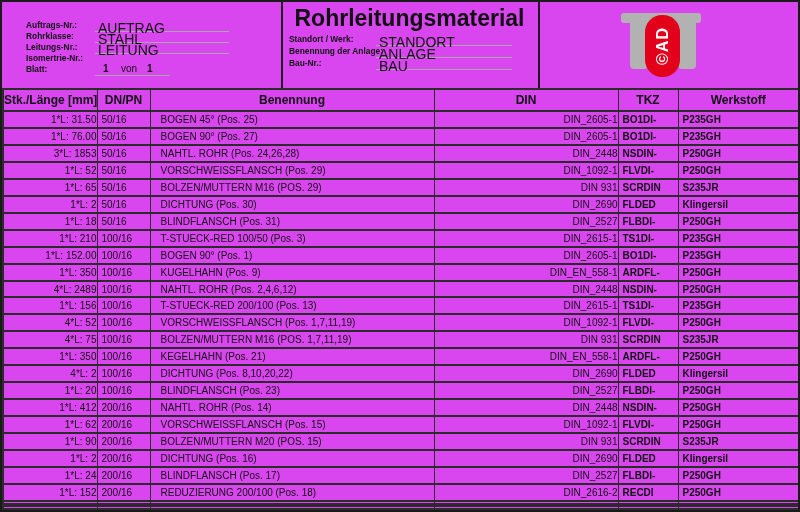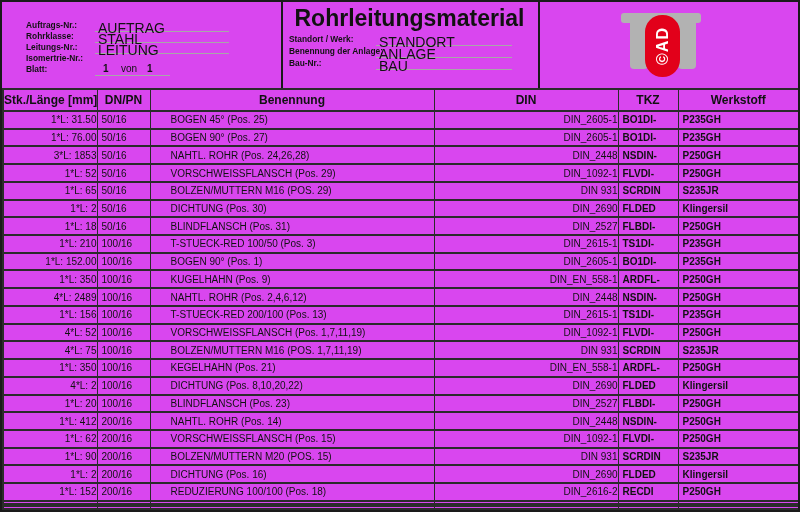"BOGEN 45° (Pos. 25)" table.mat td.c2 { padding-left: 20px -> 10px }
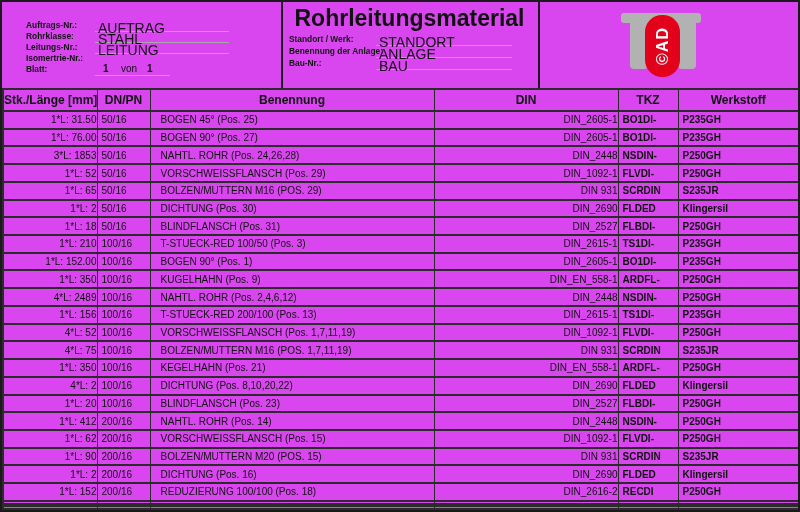"1*L: 24" tr { html: none -> <tr> <td>1*L: 24</td> <td>200/16</td> <td>BLINDFLANSCH (Pos. 17)</td> <td>DIN_2527</td> <td>FLBDI-</td> <td>P250GH</td> </tr> }
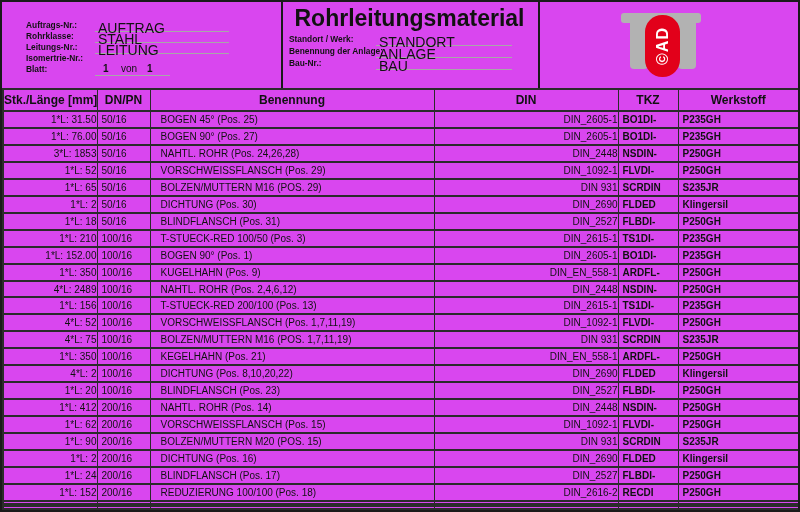"REDUZIERUNG 100/100 (Pos. 18)" td.c2 { text: 100/100 -> 200/100 }
